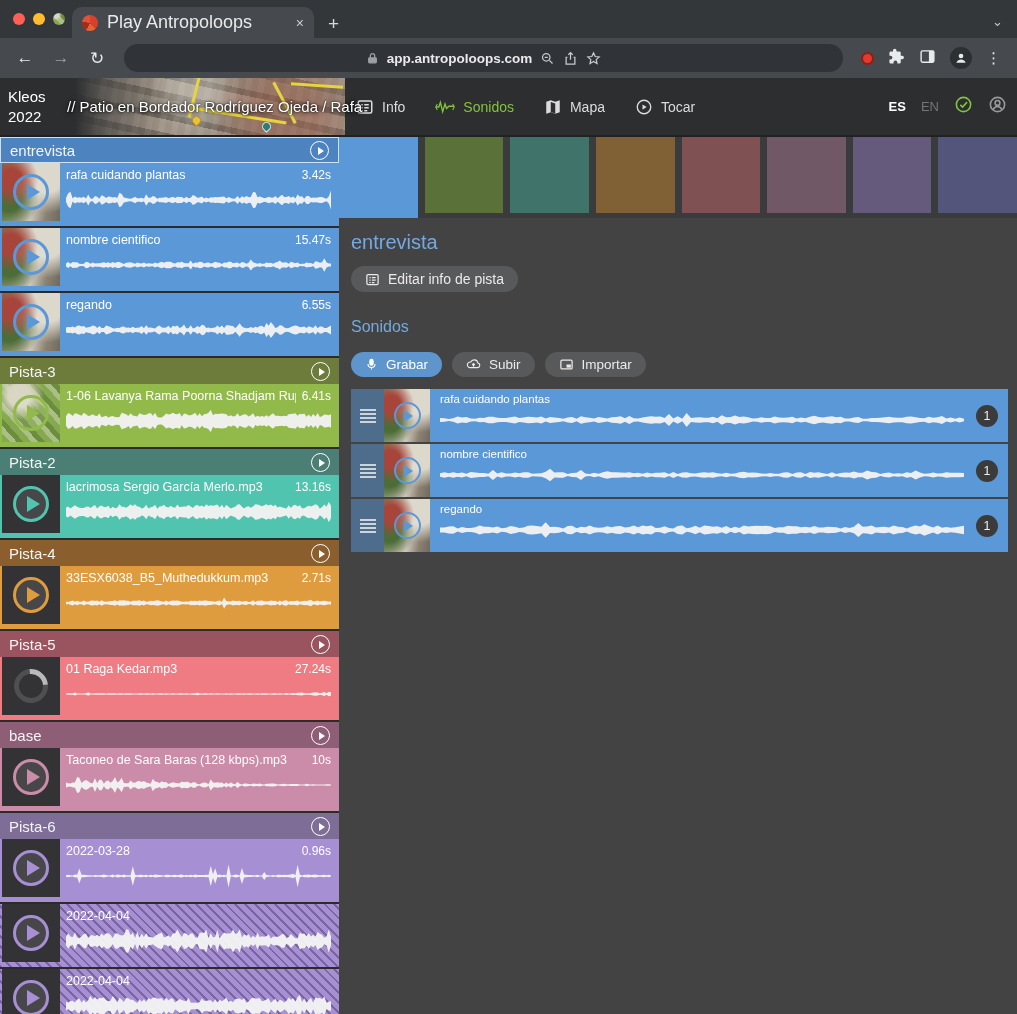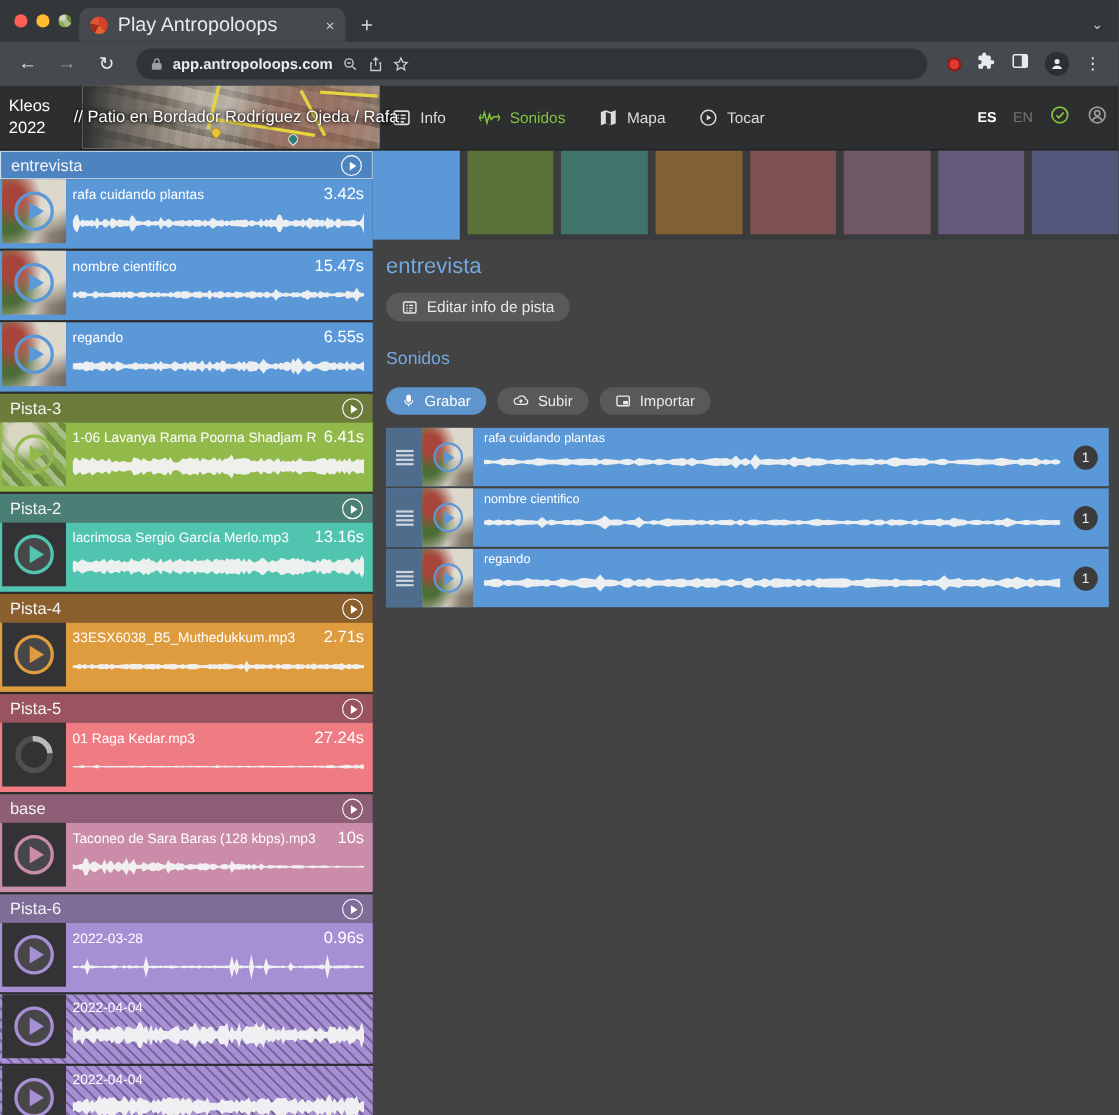"app.antropoloops.com" .omnibox { justify-content: none -> center }
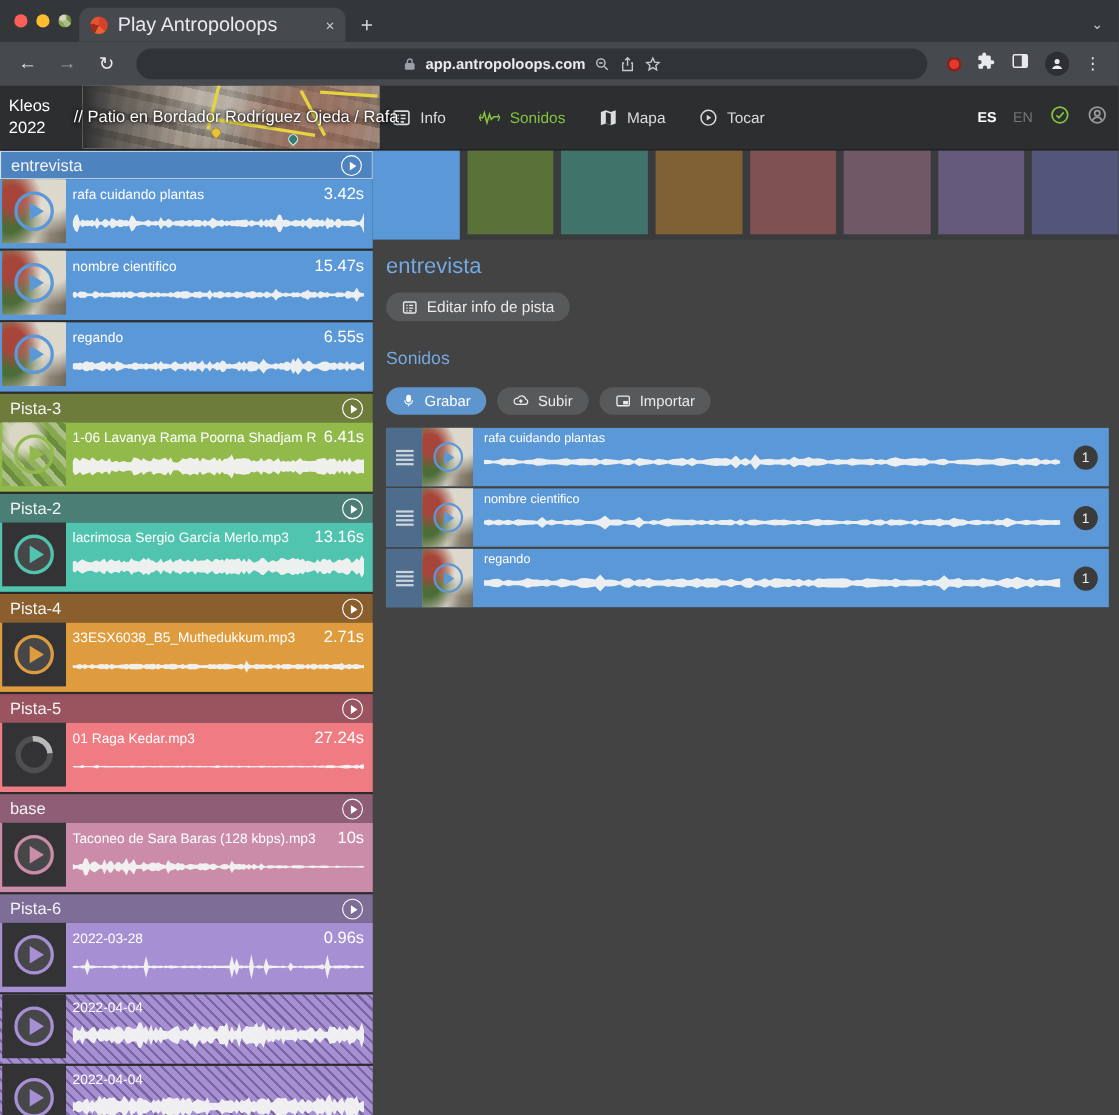"3.42s" .sound-duration { font-size: 15px -> 12px }
